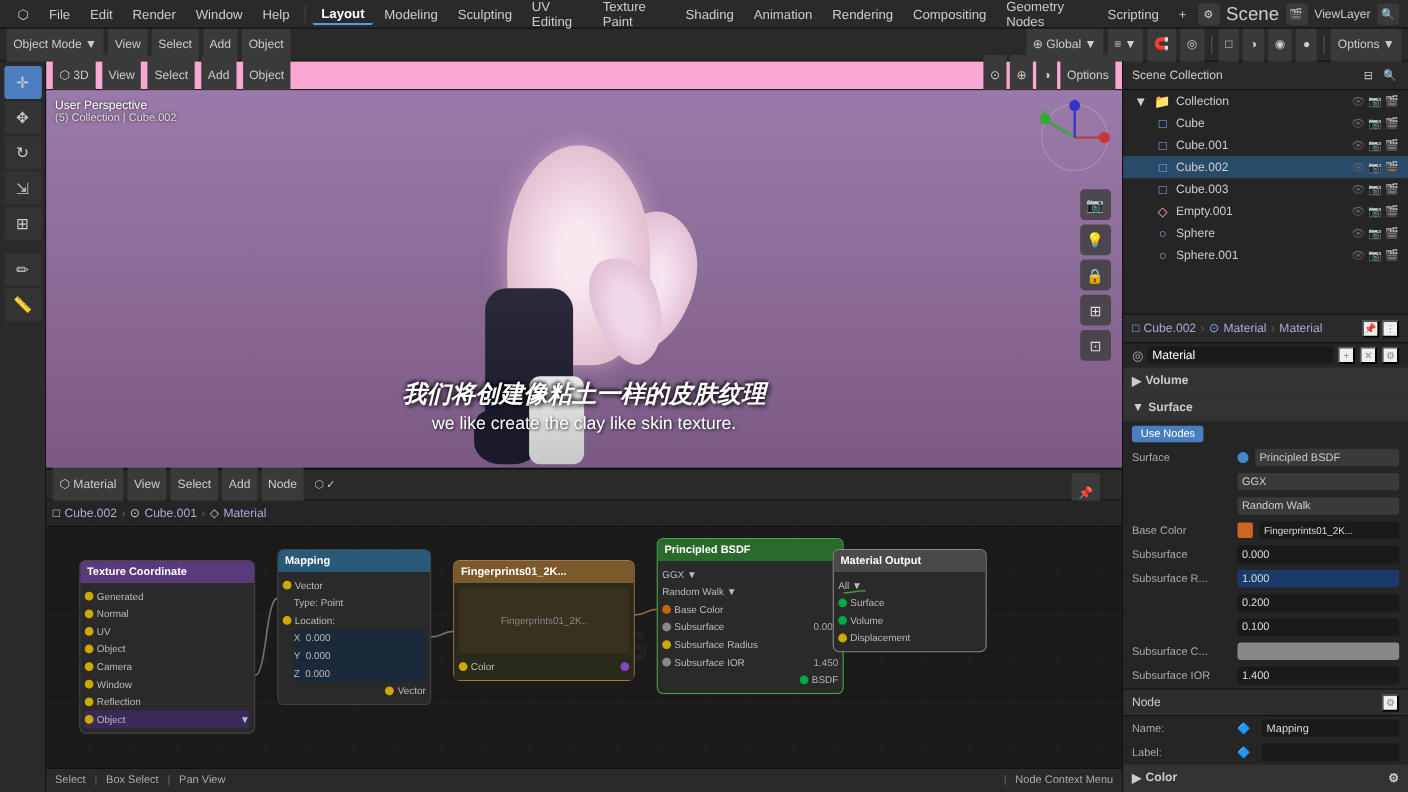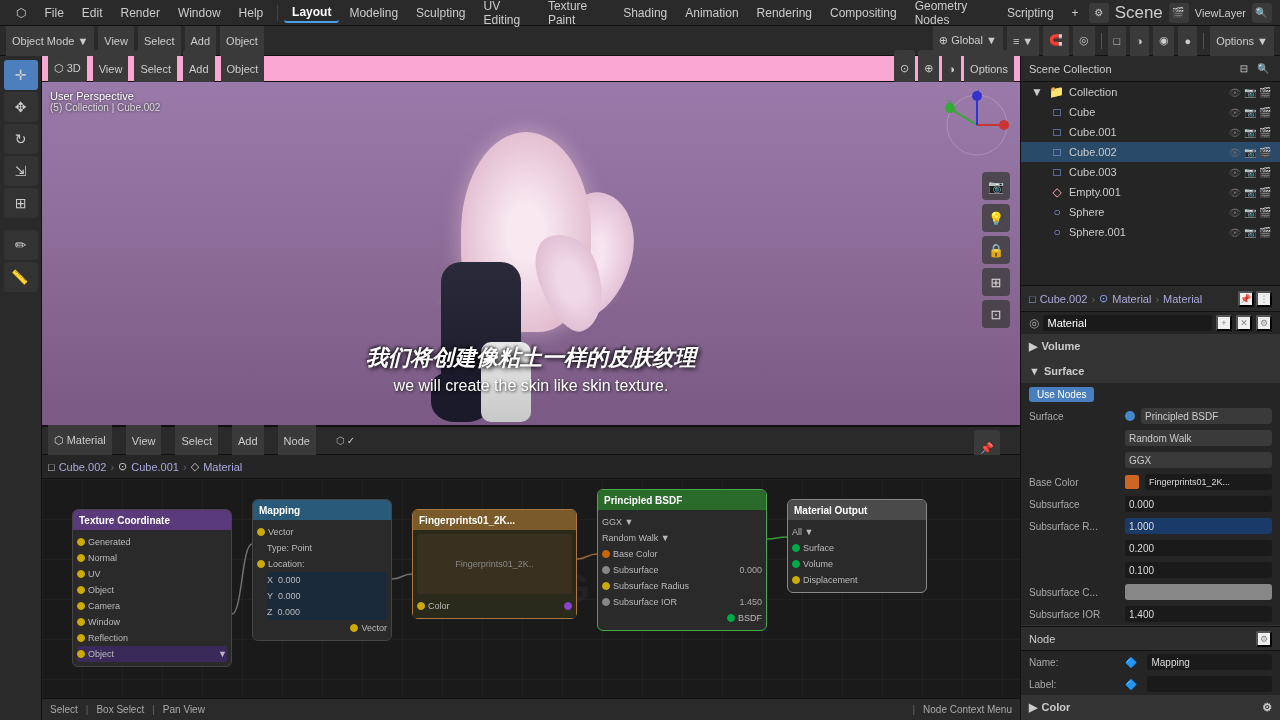"we will create the skin" div.subtitle-en { text: will create the skin -> like create the clay }
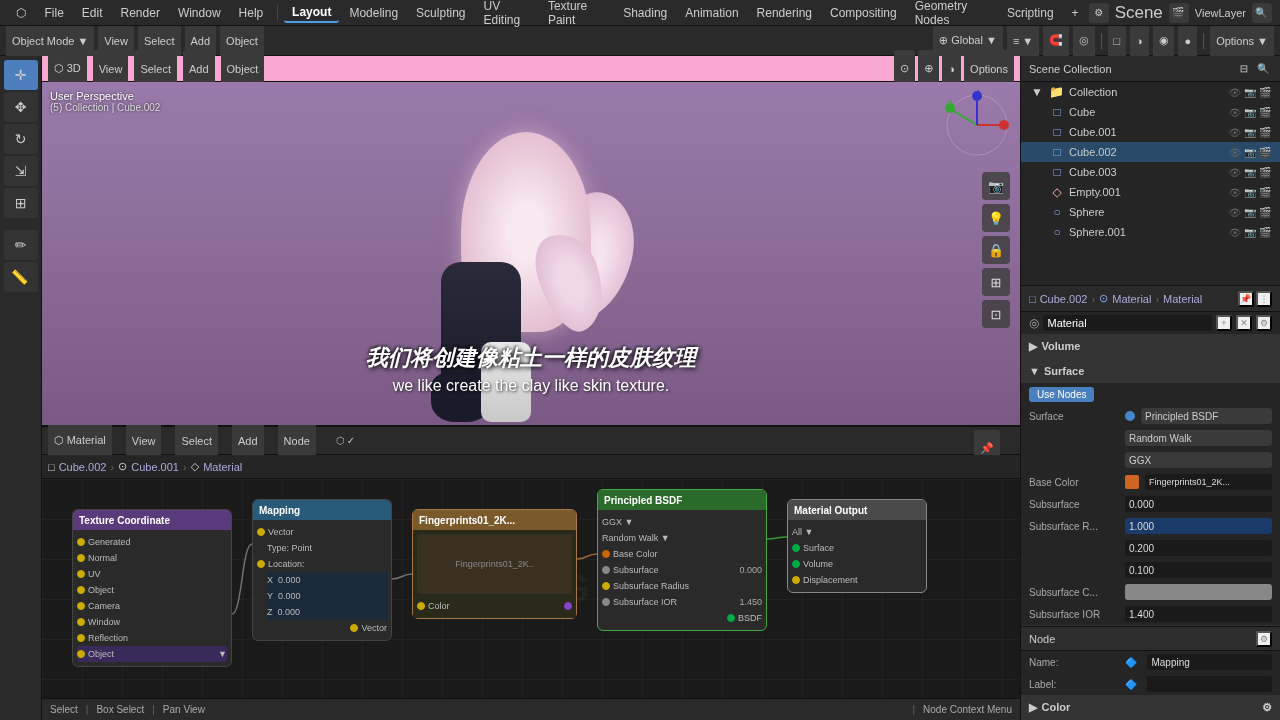"⬡ Material" #node-header { gap: 14px -> 4px }
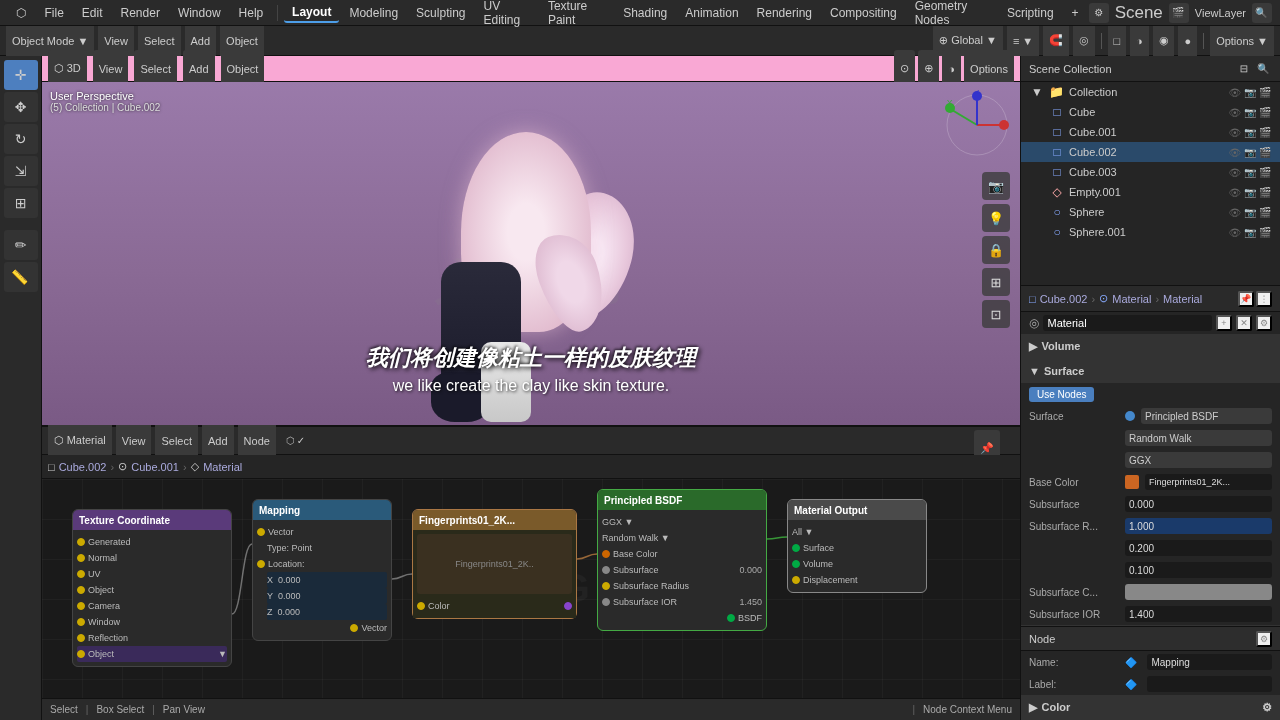"Random Walk" div.prop-row { order: before "GGX" -> after "GGX" }
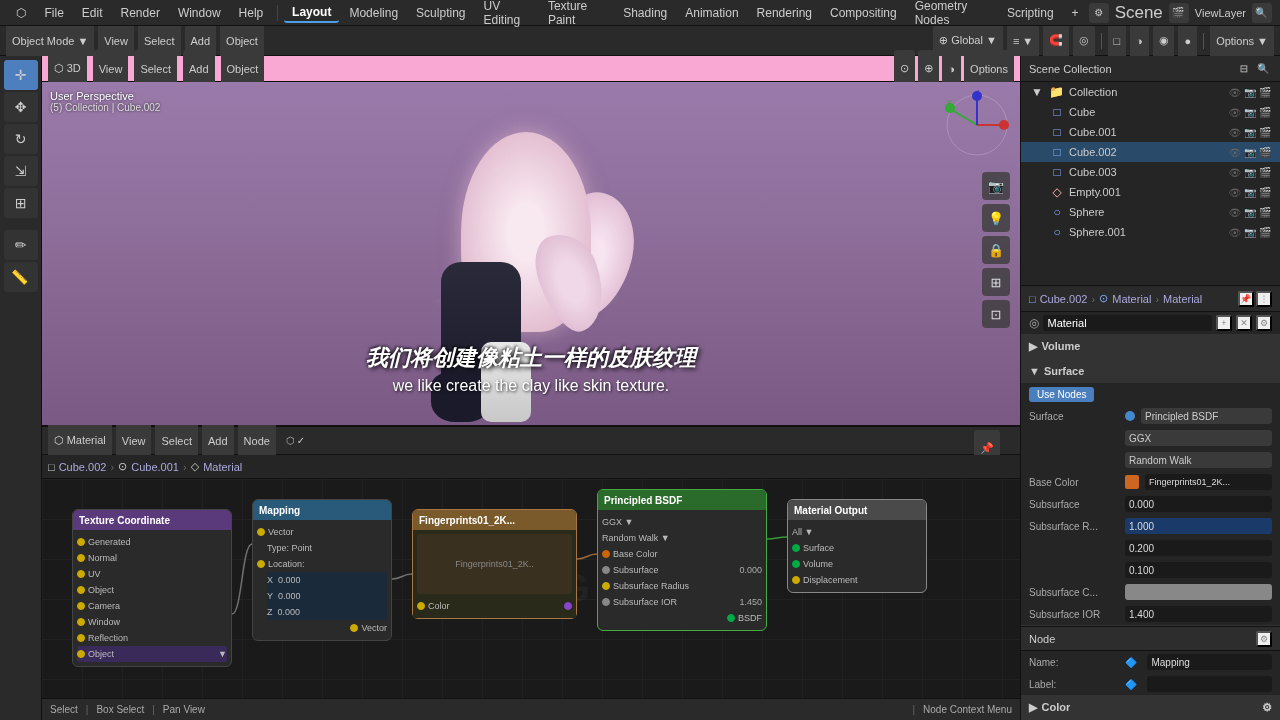"Material Output" div.node-card { left: 745px -> 715px }
